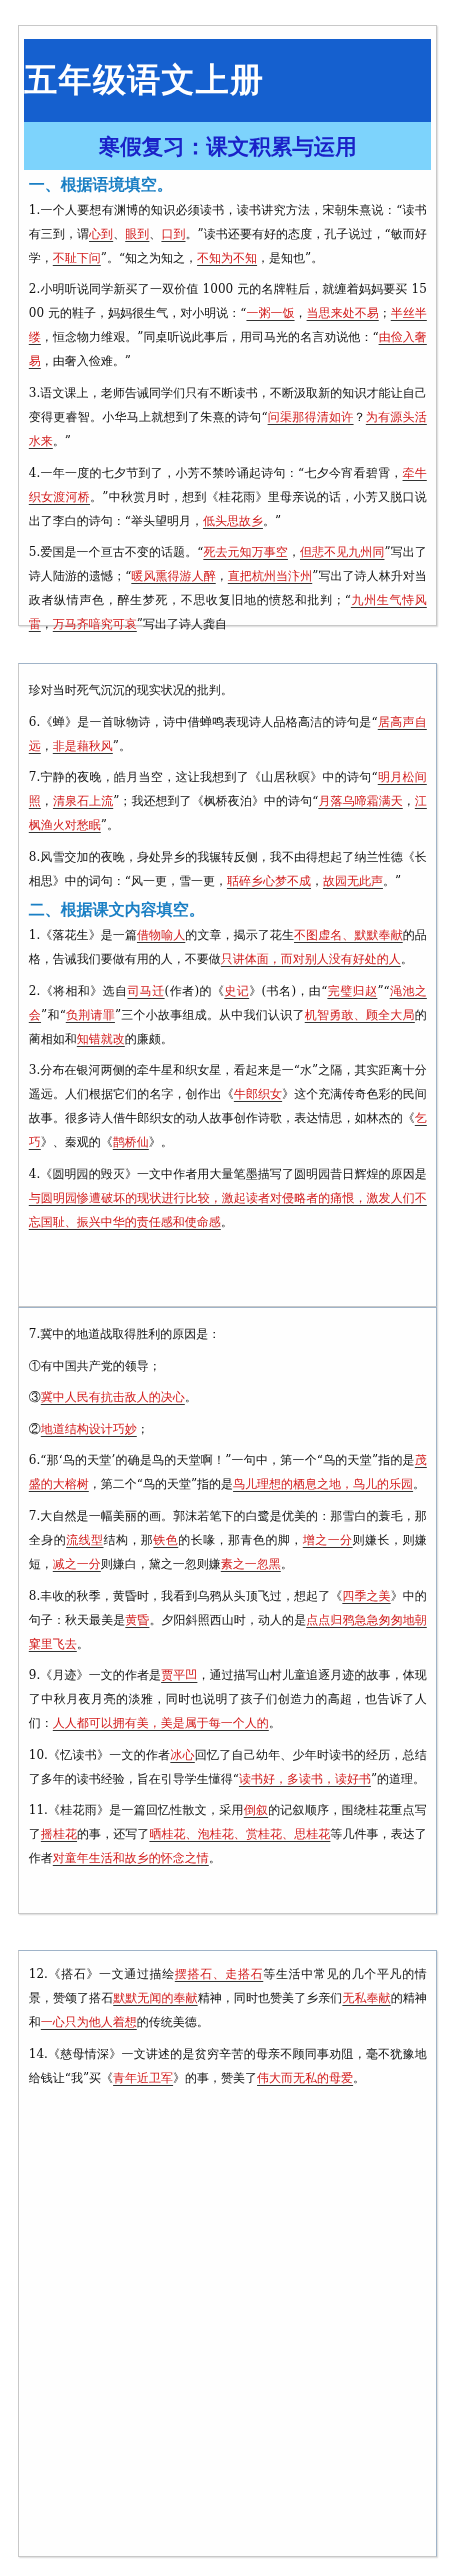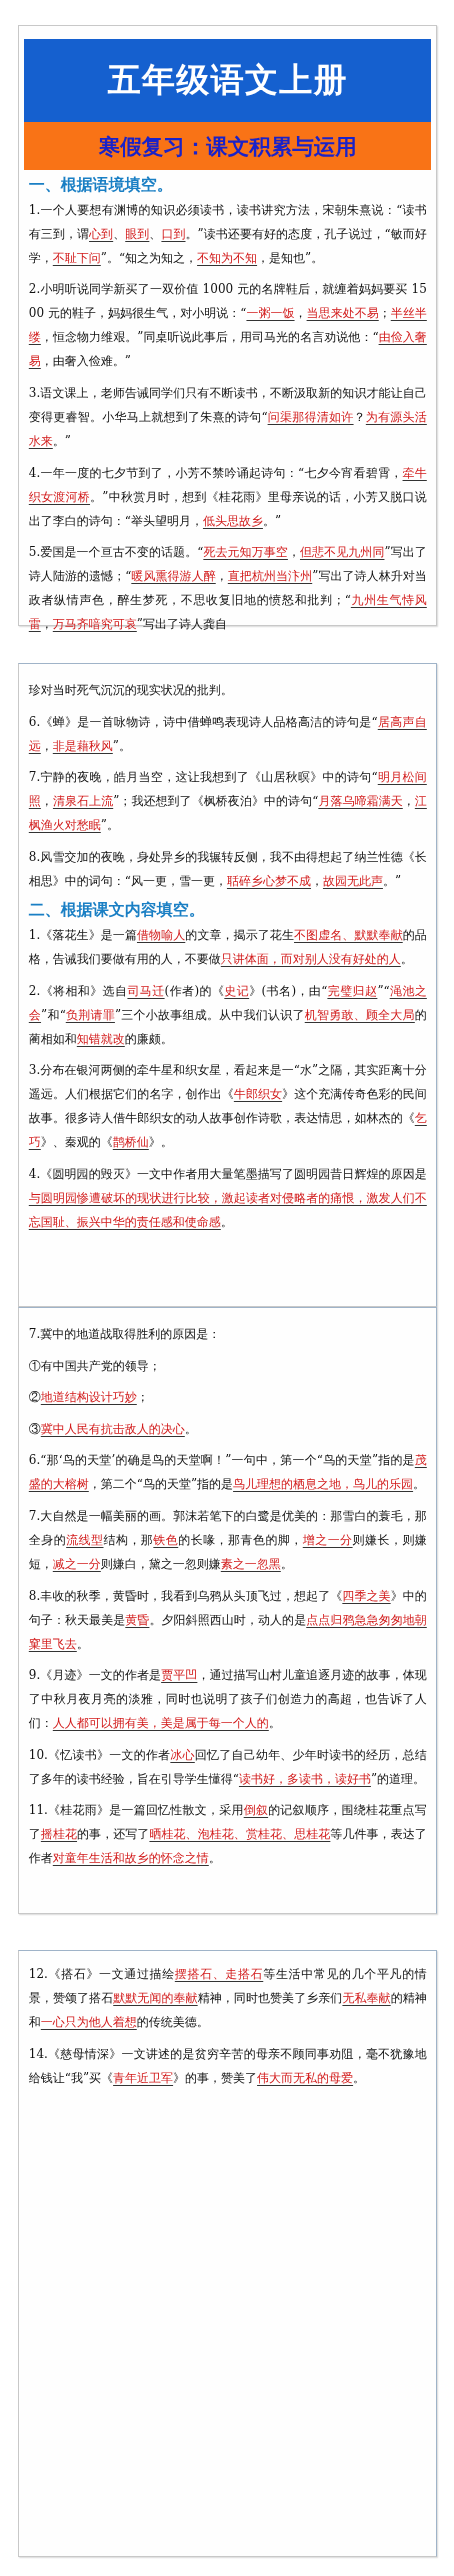"五年级语文上册" .title-bar { justify-content: center -> none }
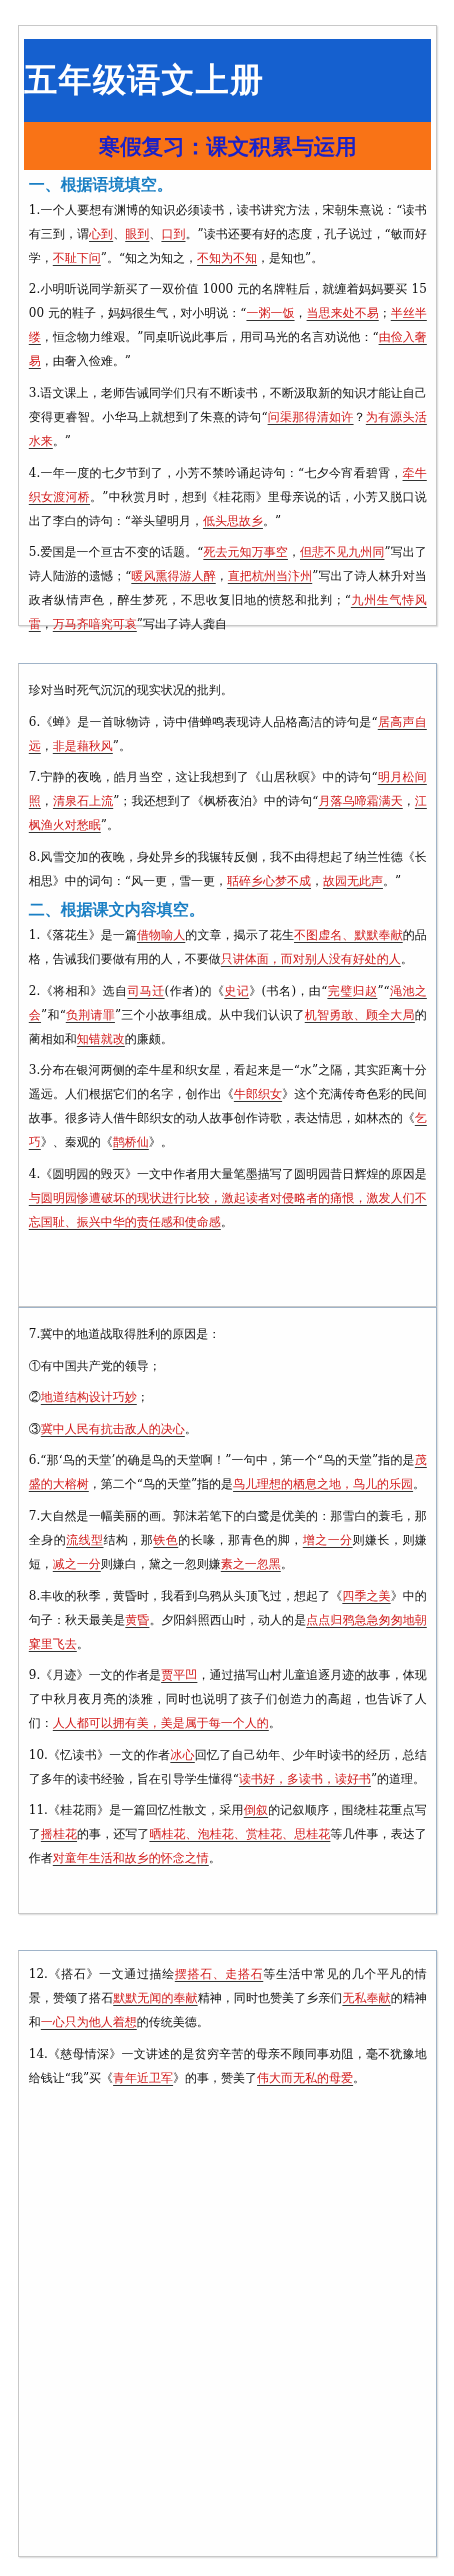"寒假复习：课文积累与运用" .subtitle-bar { background: #f97316 -> #7dd3fc }
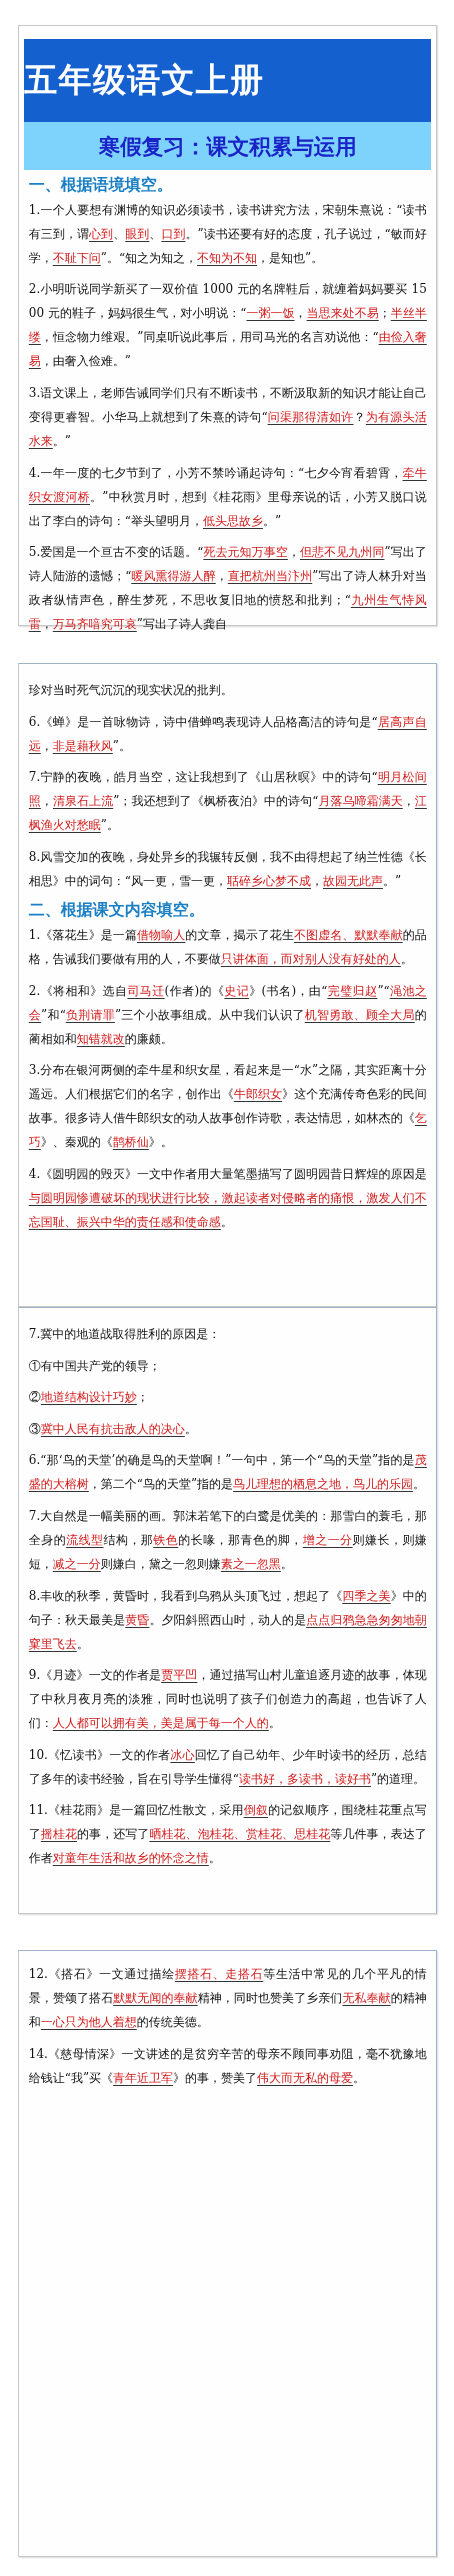"②地道结构设计巧妙；" p.para { order: before "③冀中人民有抗击敌人的决心。" -> after "③冀中人民有抗击敌人的决心。" }
